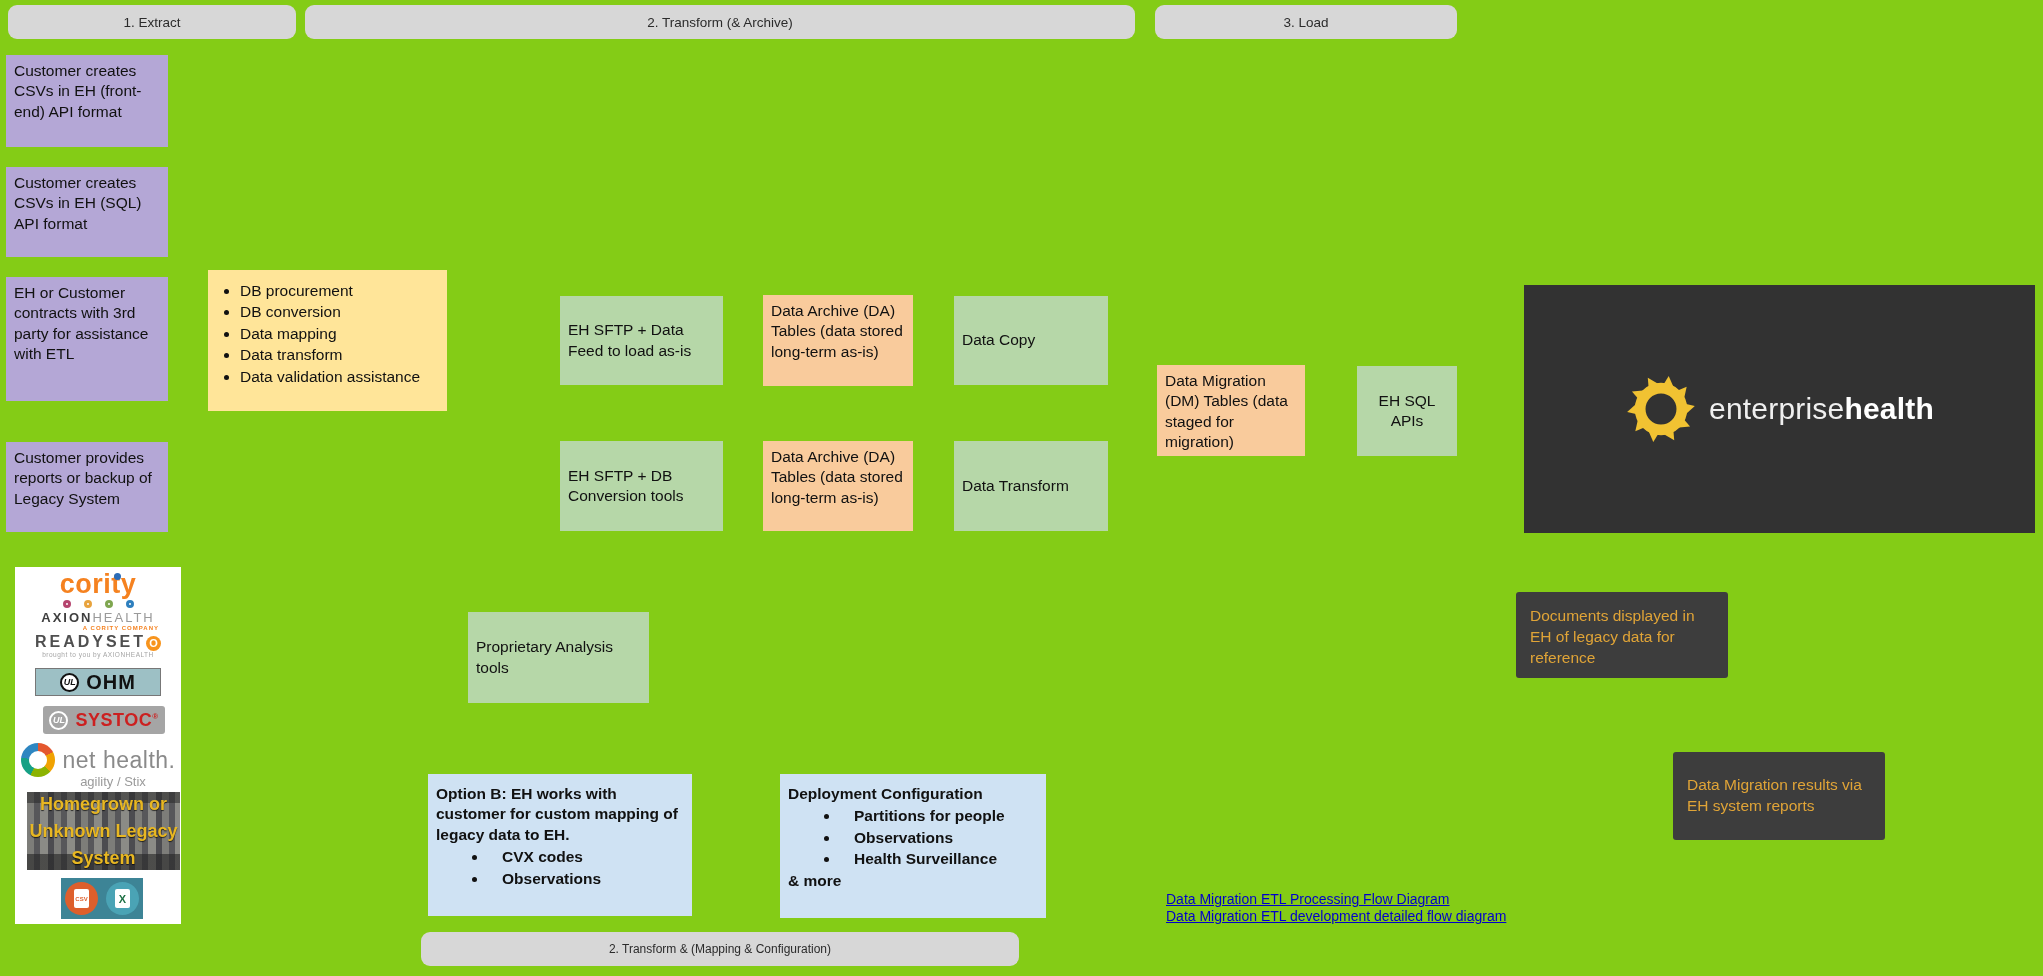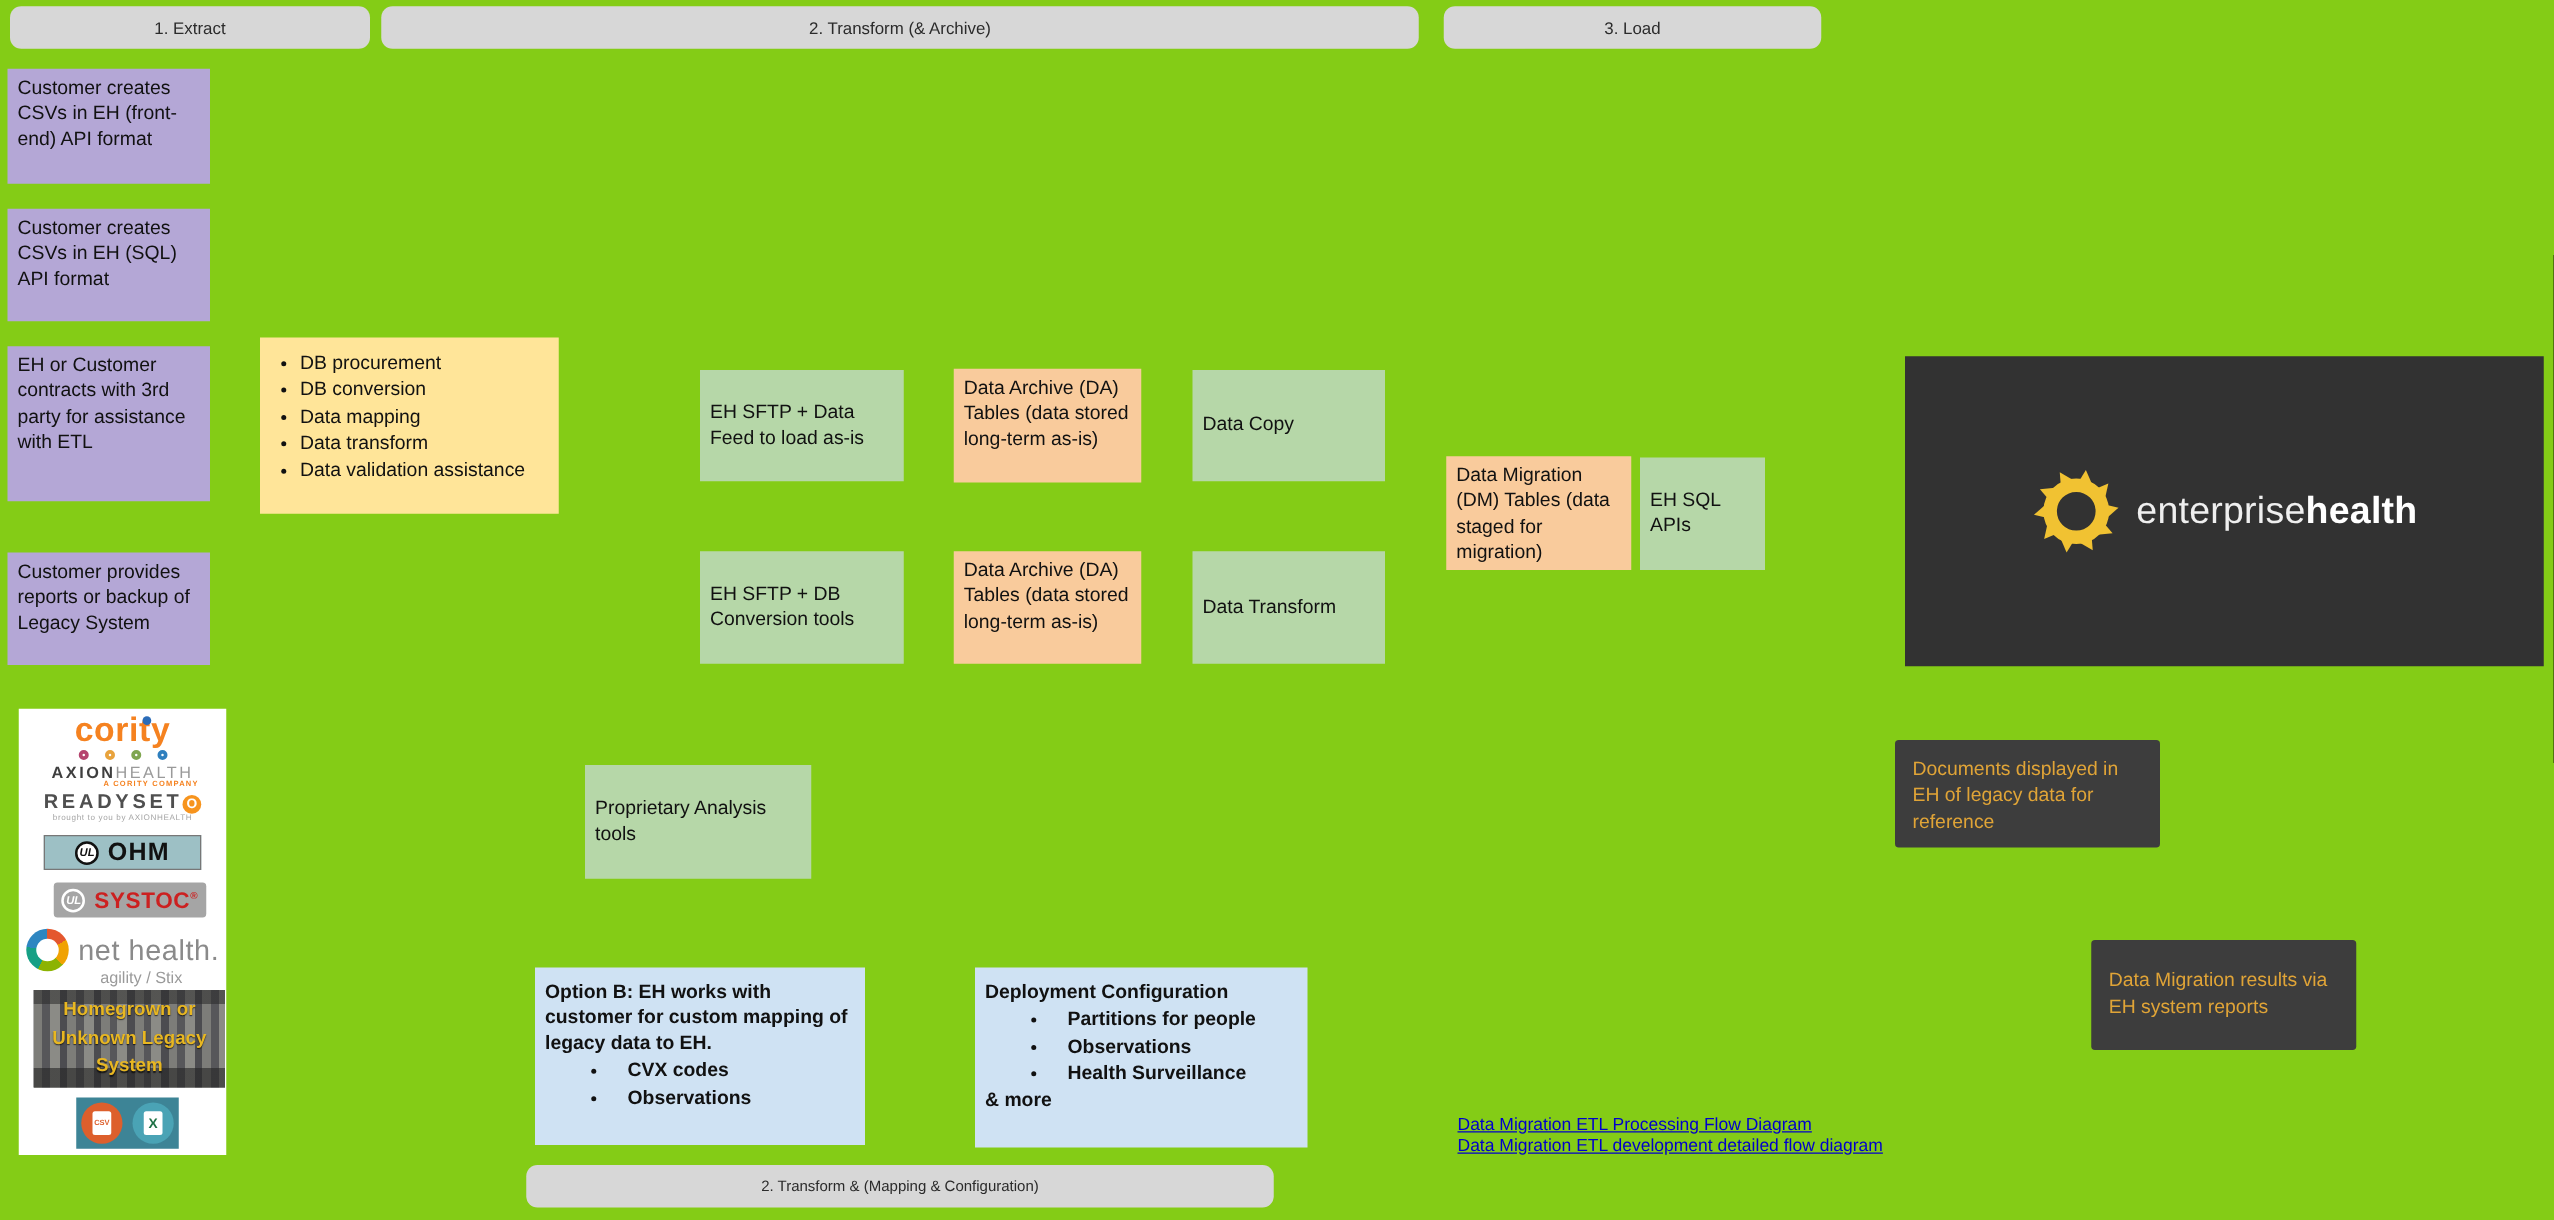"EH SQL APIs" div.abs { left: 1312px -> 1357px; text-align: none -> center }
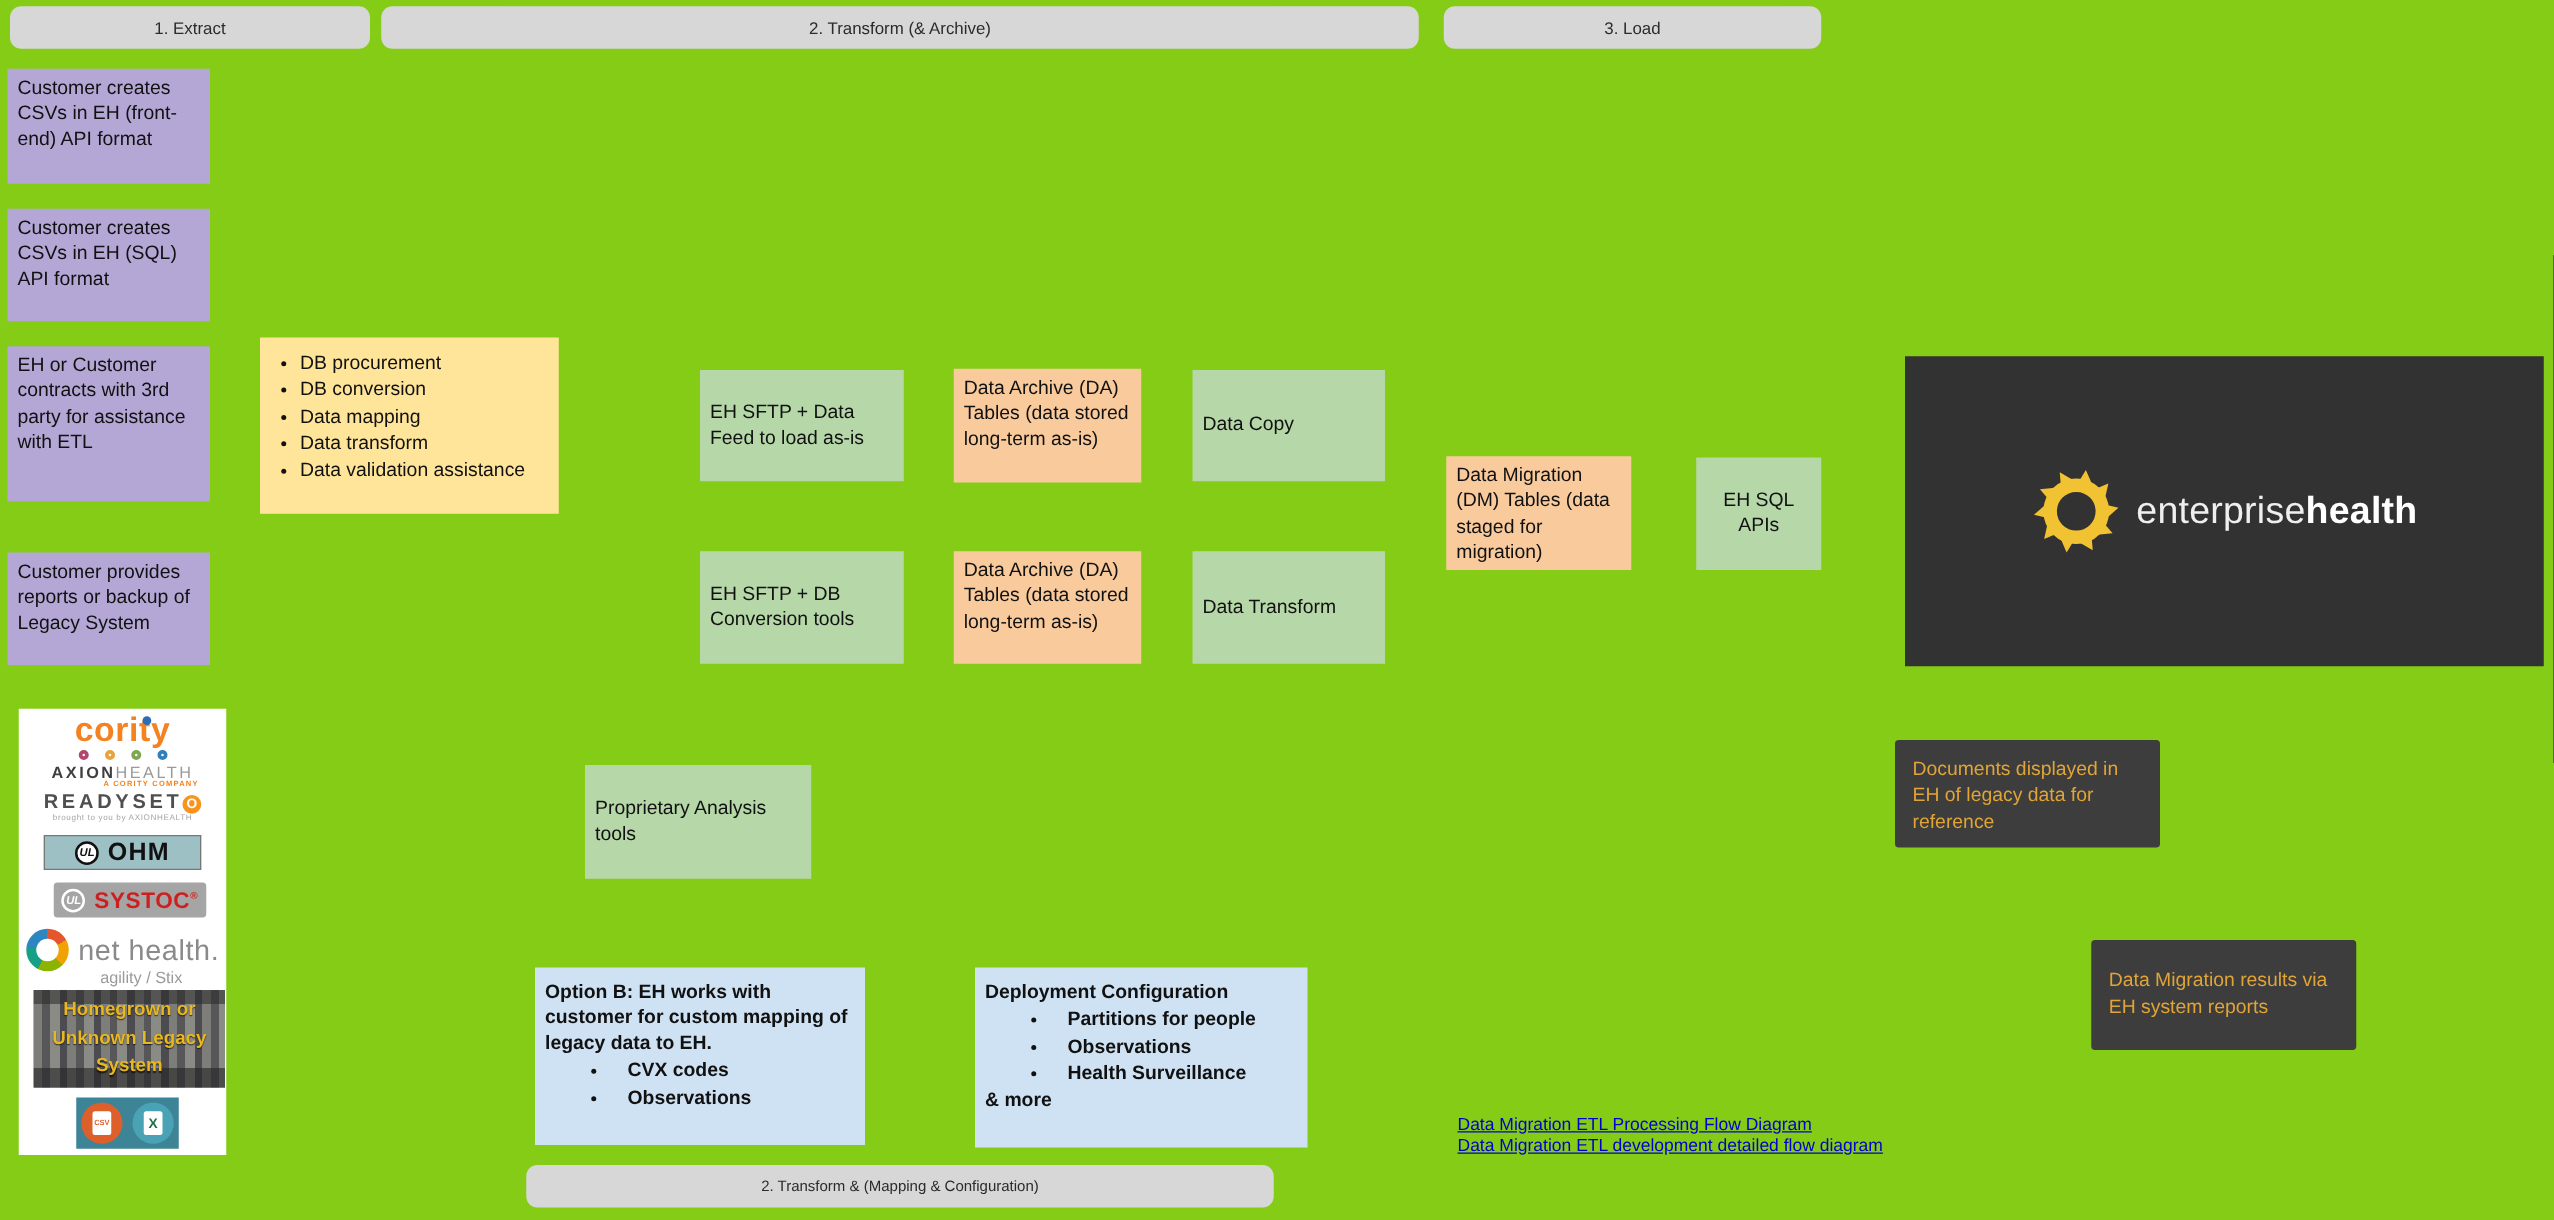"Homegrown or Unknown Legacy System" .legacy-caption { font-size: 15px -> 18px }
